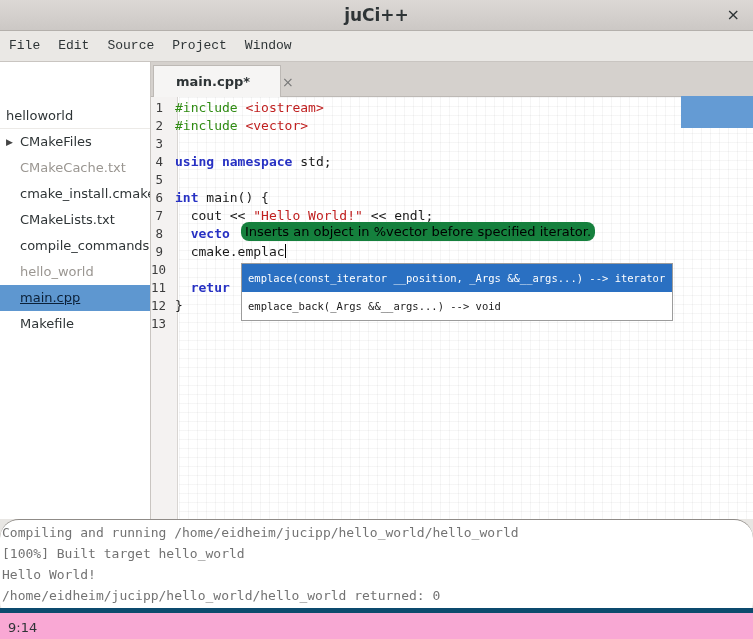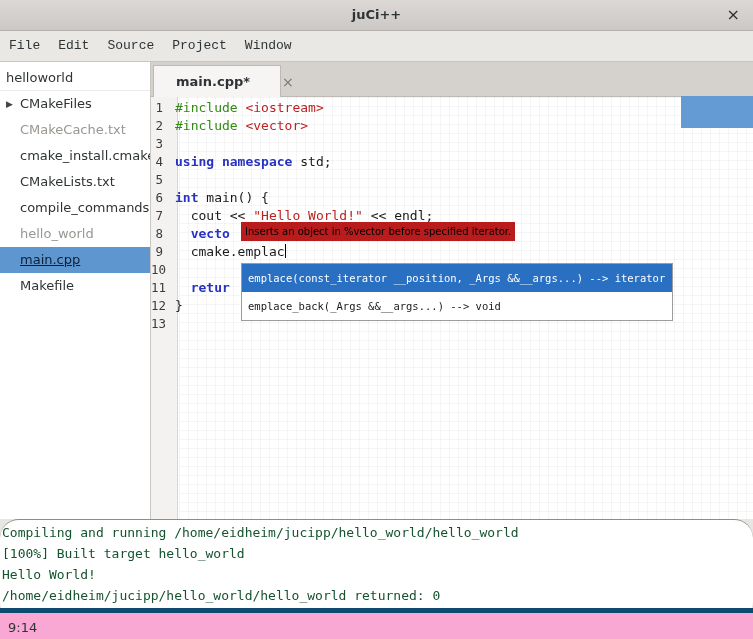"juCi++" .title { font-size: 13px -> 17px }
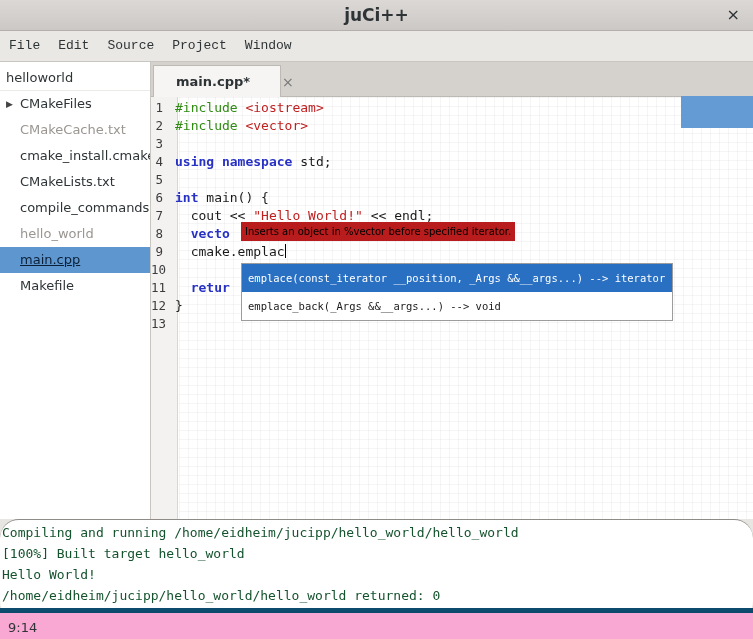"helloworld" .tree-row.root { margin-top: none -> 38px }
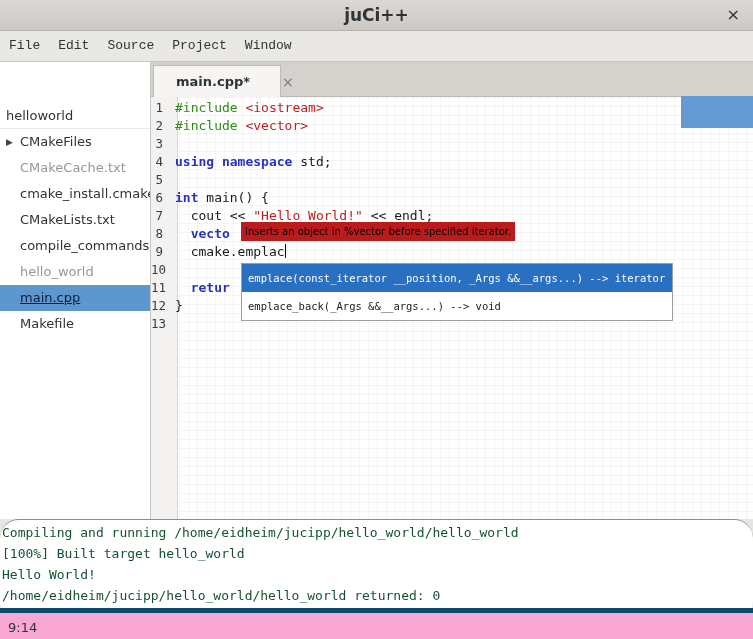"Inserts an object in %vector" .doc-tooltip { background: #b91c1c -> #15803d; border-radius: none -> 8px; font-size: 10px -> 13px }
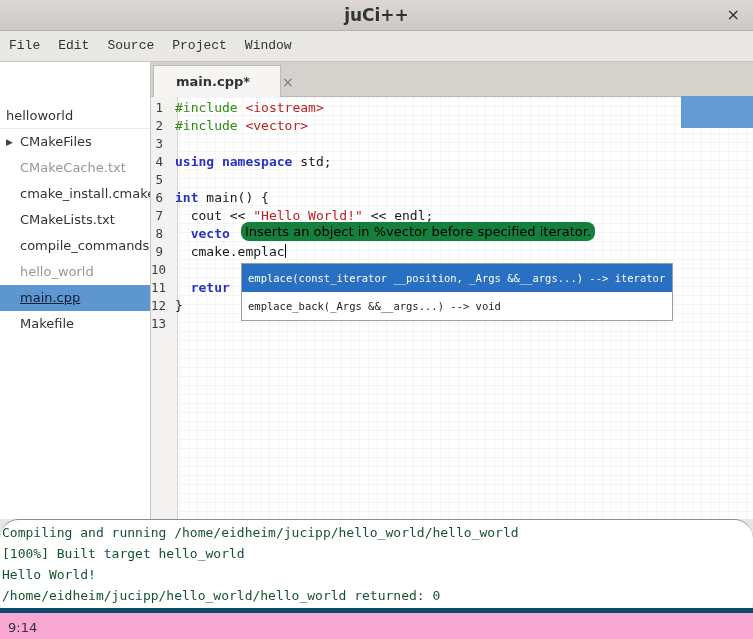"Compiling and running" .output { color: #14532d -> #737373 }
